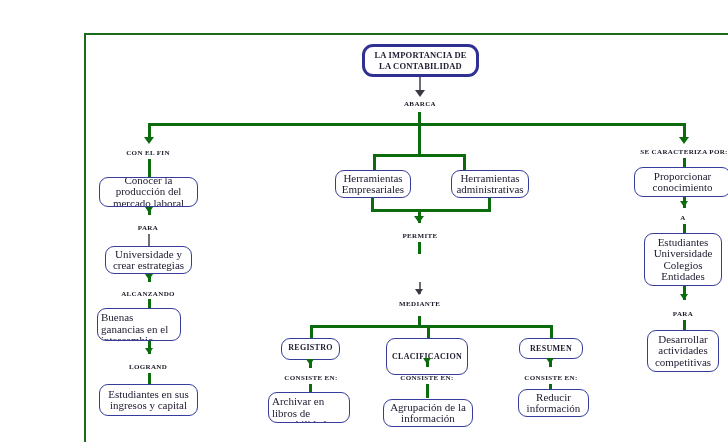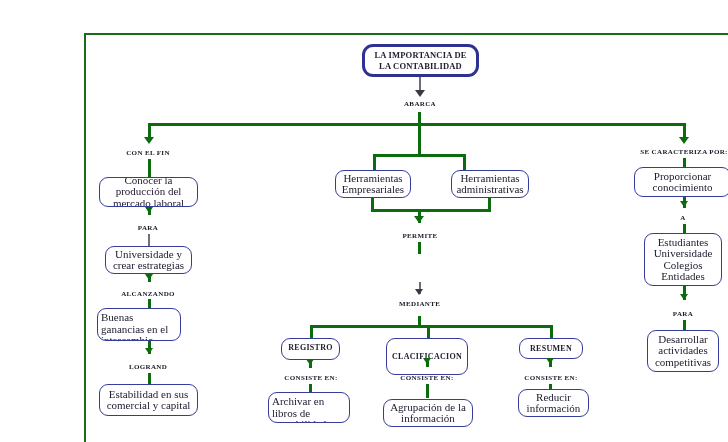"Estabilidad en sus comercial y" div.node { text: Estabilidad en sus comercial -> Estudiantes en sus ingresos }
